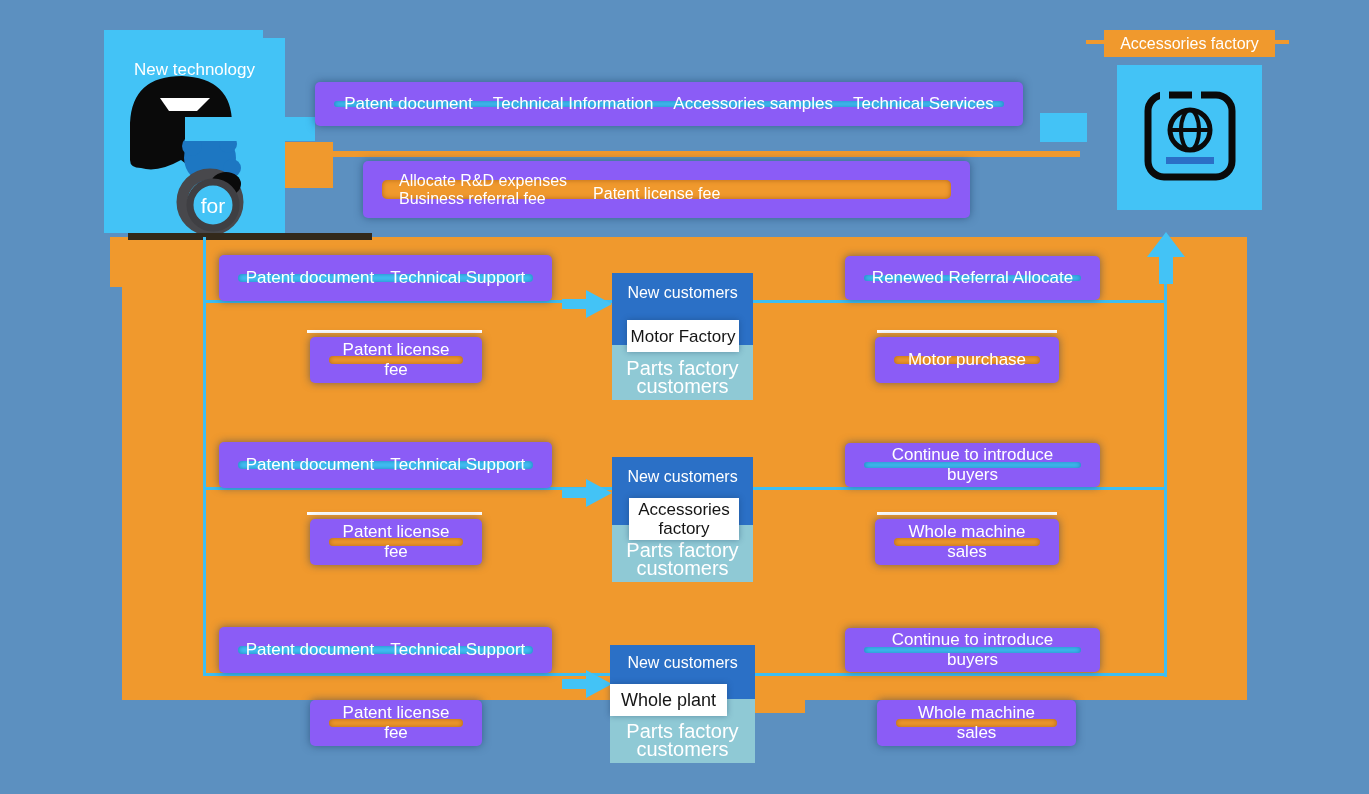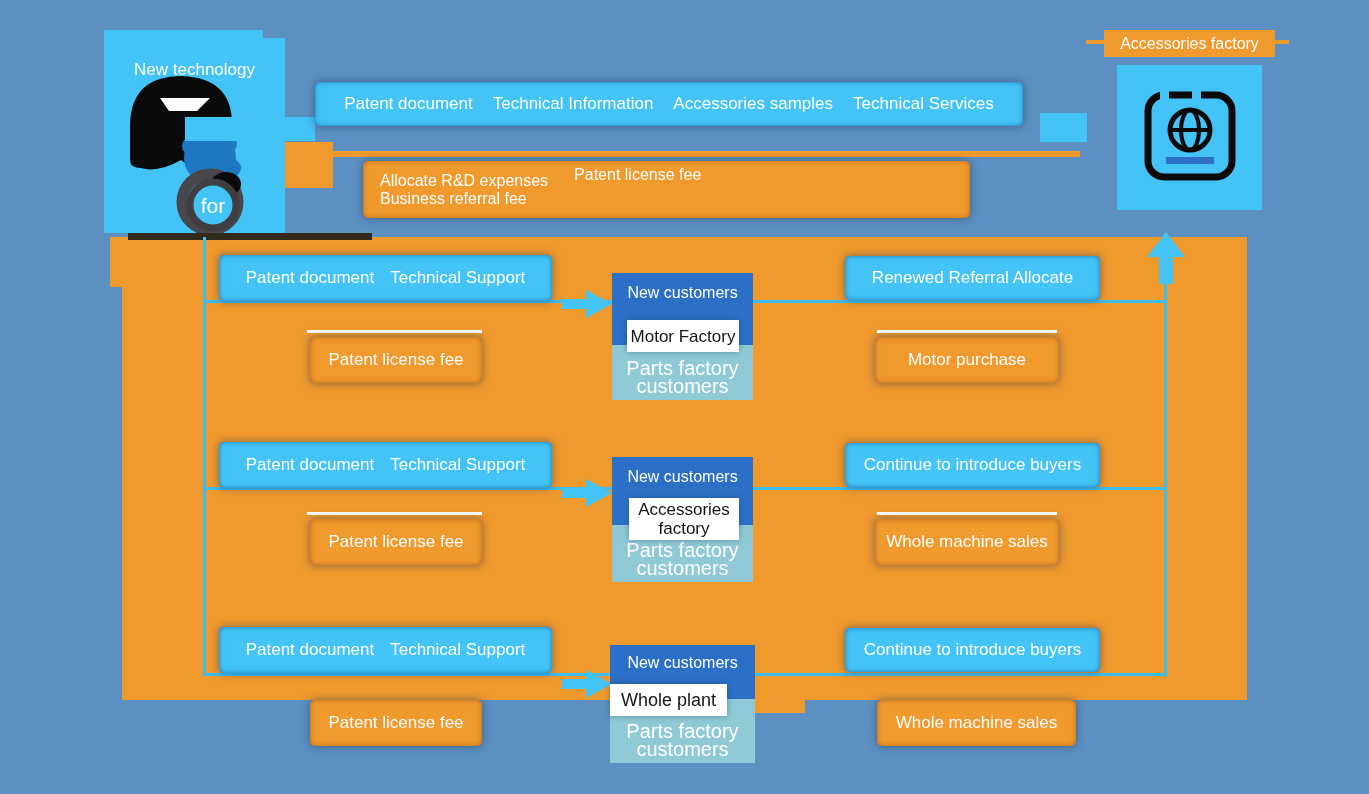"Patent document" .wframe { padding: 0 -> 19px }
